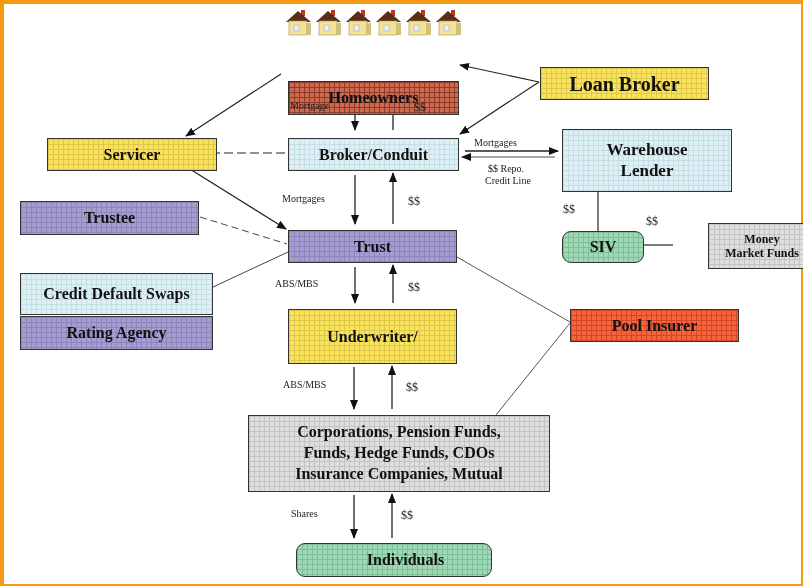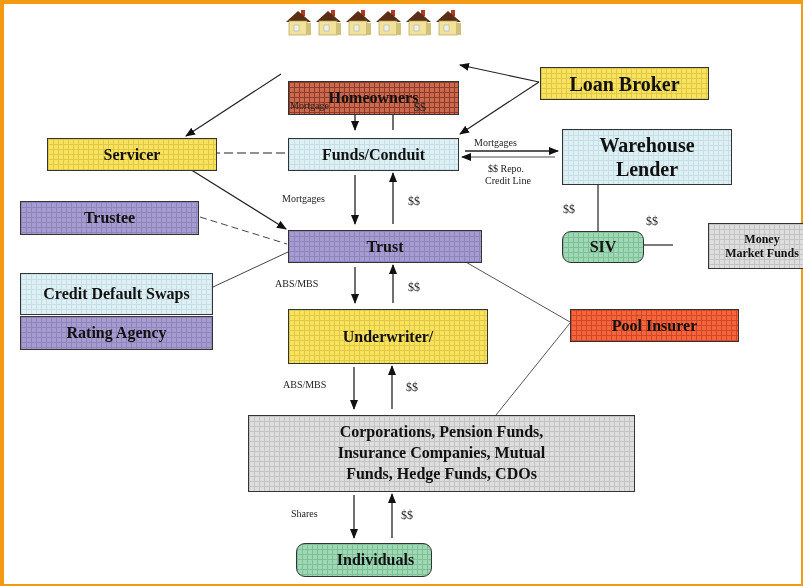"Funds/Conduit" span { text: Funds/Conduit -> Broker/Conduit }
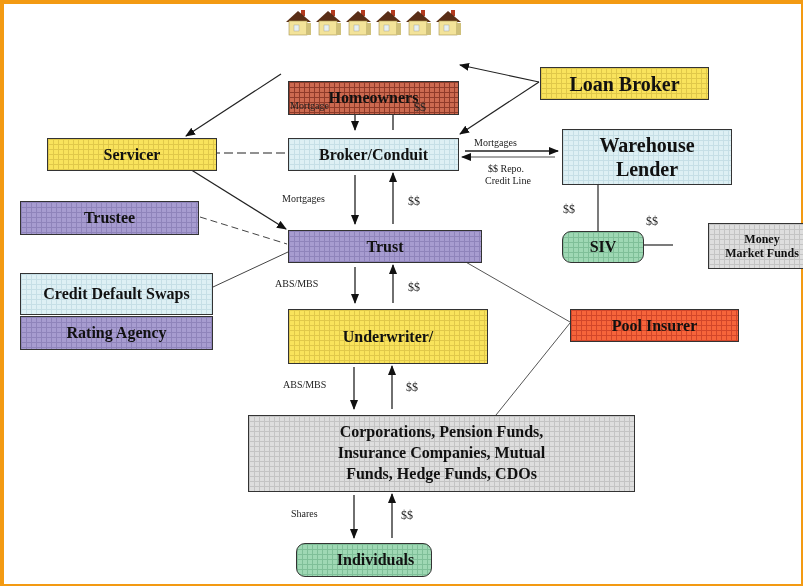"Warehouse" div.box { font-size: 20px -> 17px; height: 56px -> 63px }
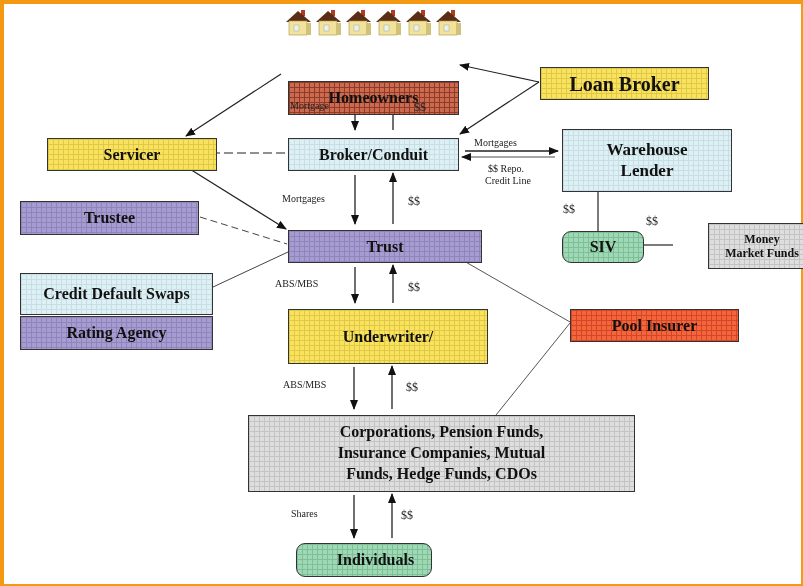"Trust" div.box { width: 194px -> 169px }
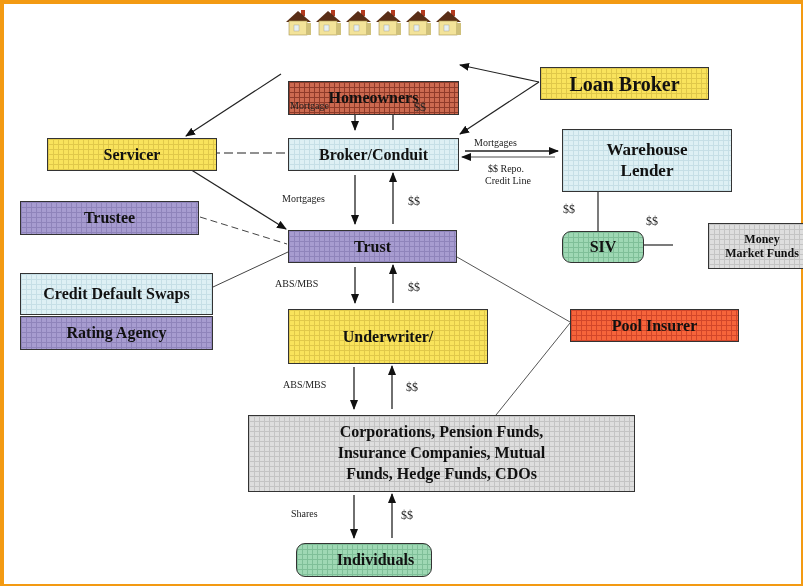"Underwriter/" div.box { width: 200px -> 169px }
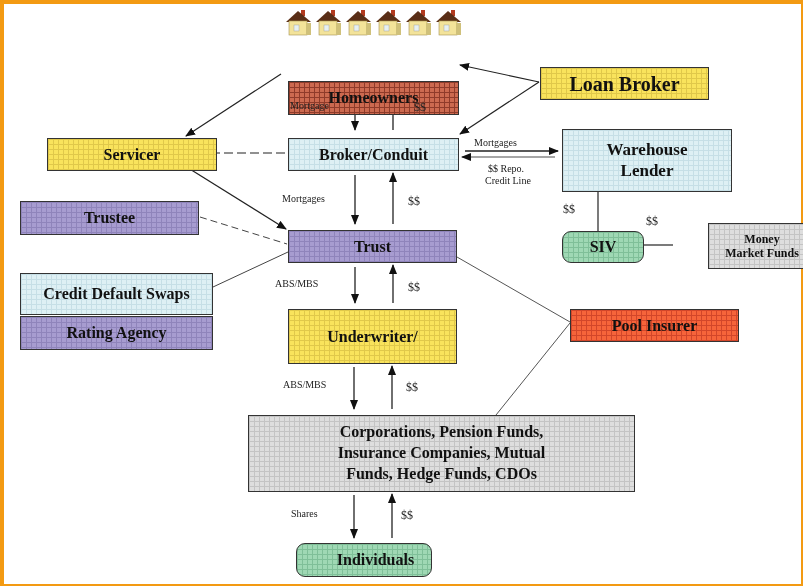"Corporations, Pension Funds," div.box { width: 387px -> 302px }
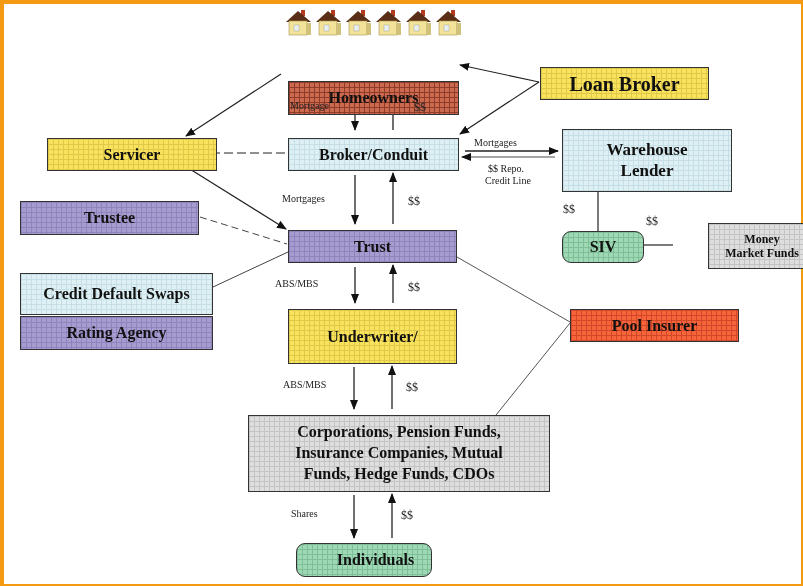"Insurance Companies, Mutual" span { order: before "Funds, Hedge Funds, CDOs" -> after "Funds, Hedge Funds, CDOs" }
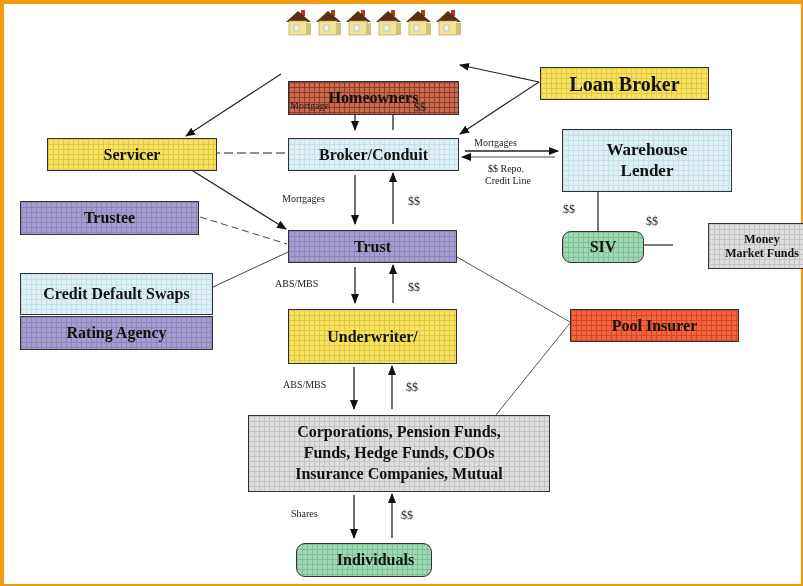"Individuals" div.box { width: 136px -> 196px }
